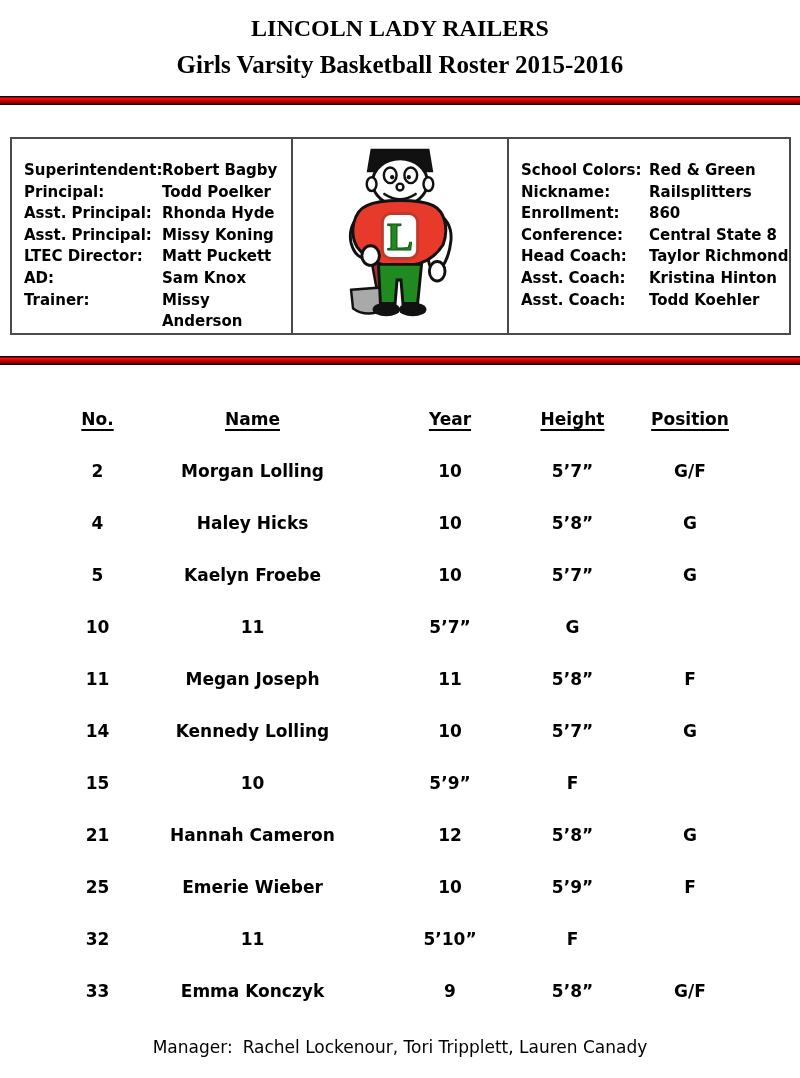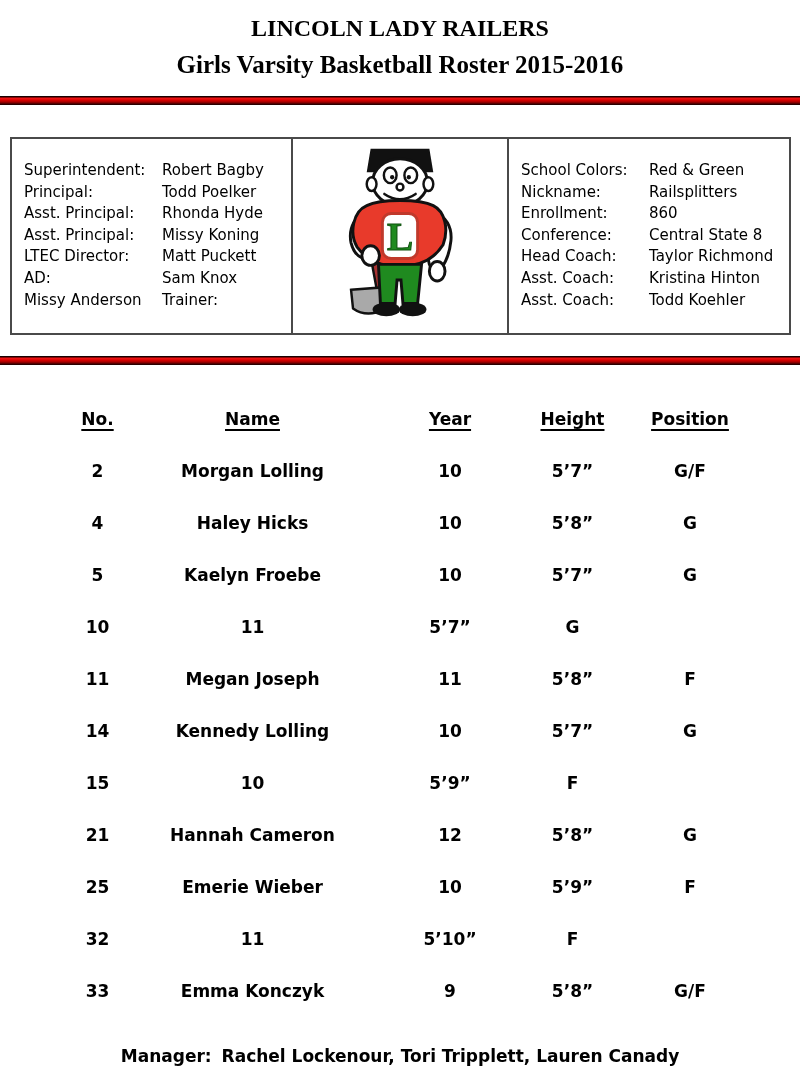"Superintendent:" .info-list { font-weight: normal -> bold }
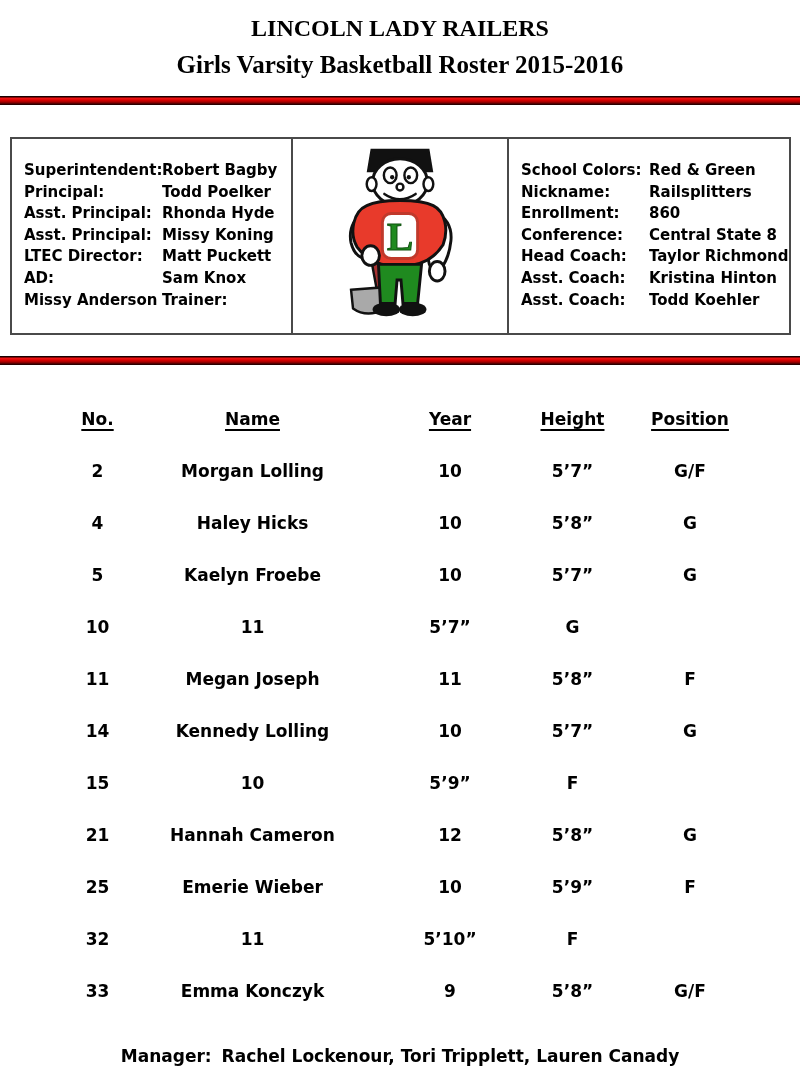"Missy Anderson" span { order: before "Trainer:" -> after "Trainer:" }
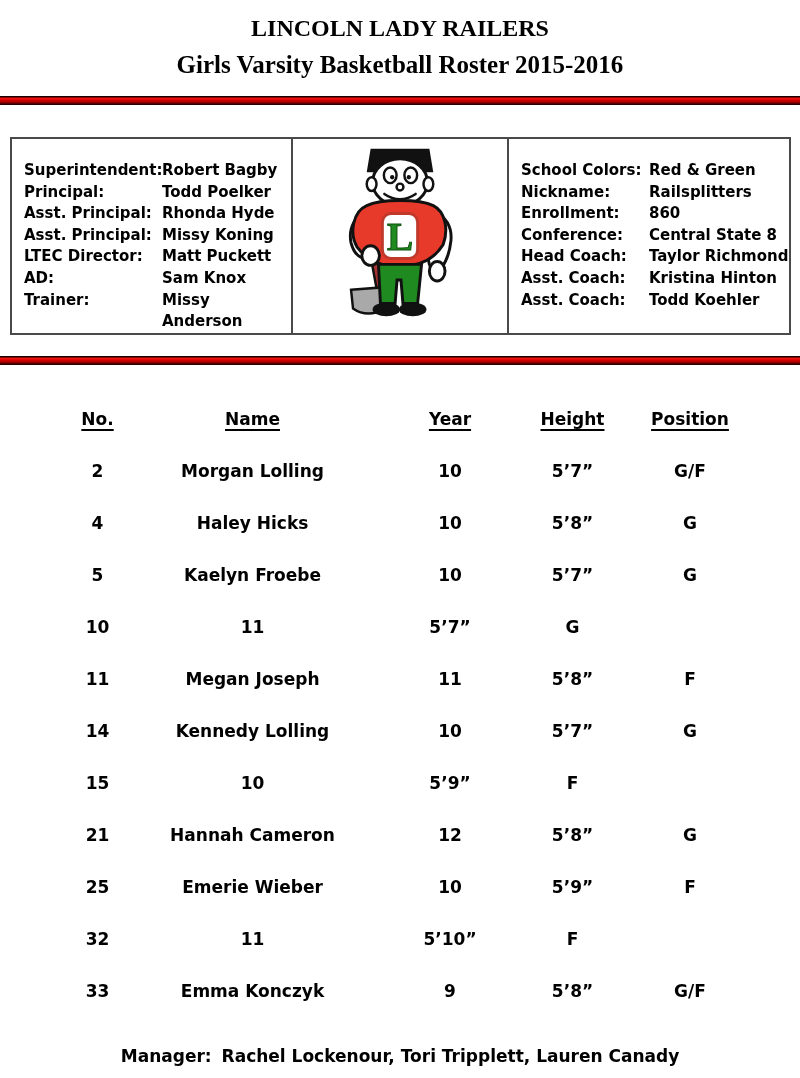"Manager: Rachel Lockenour, Tori" .manager-line { font-weight: bold -> normal; margin-top: 29px -> 20px }
